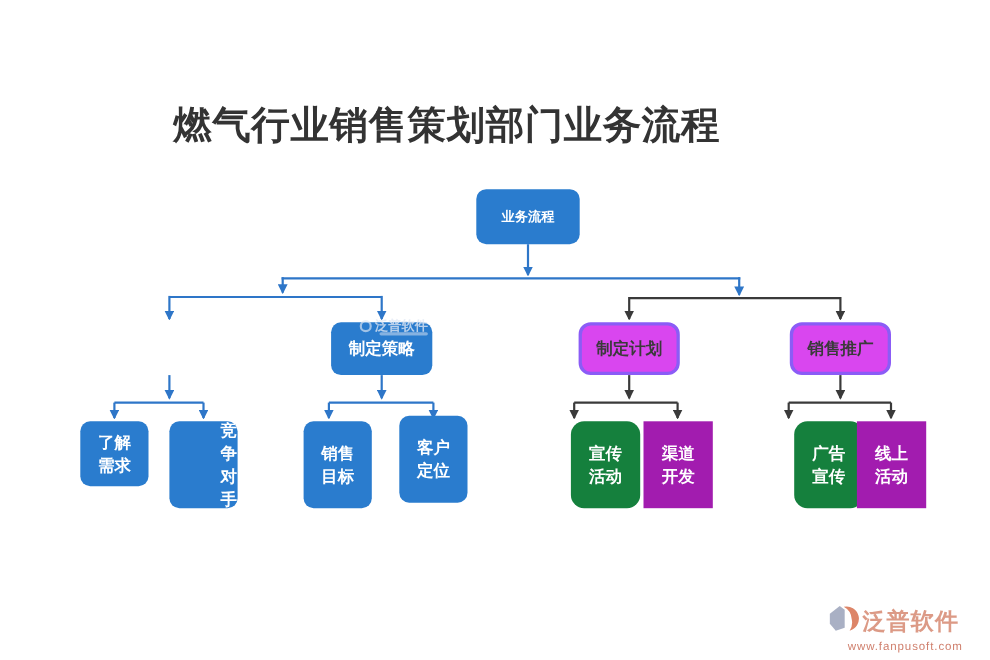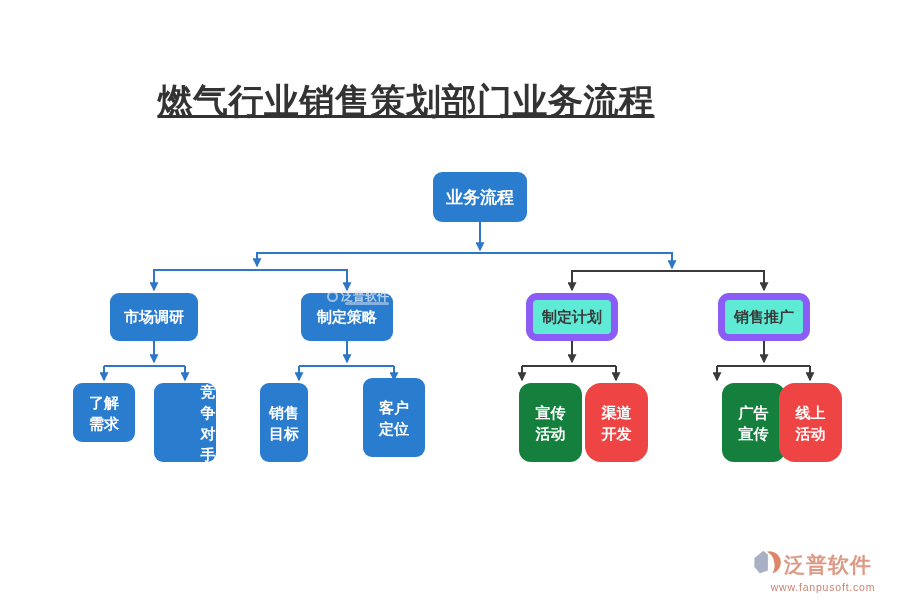"燃气行业销售策划部门业务流程" .page-title { text-decoration: underline -> none; top: 78px -> 90px }
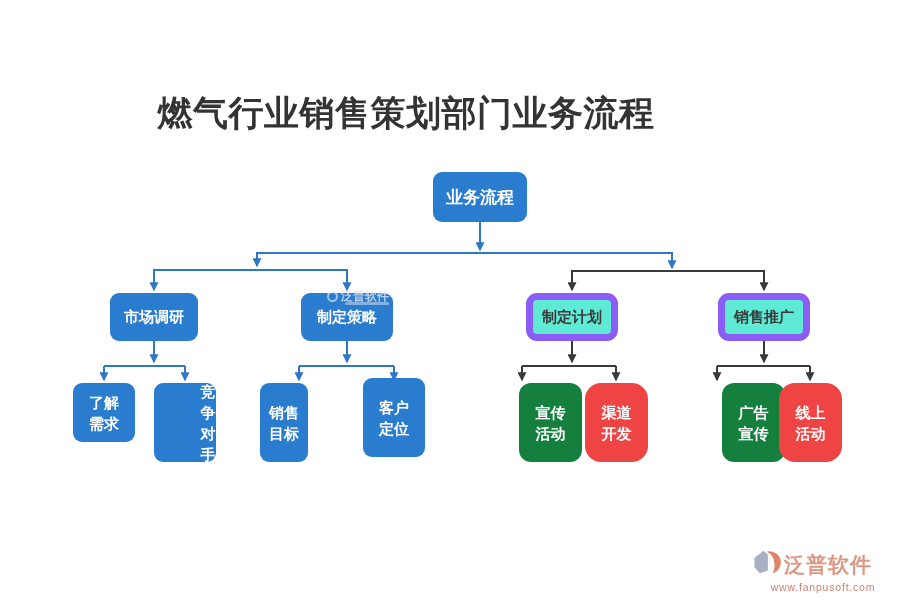"业务流程" .lvl1 { font-size: 17px -> 12px }
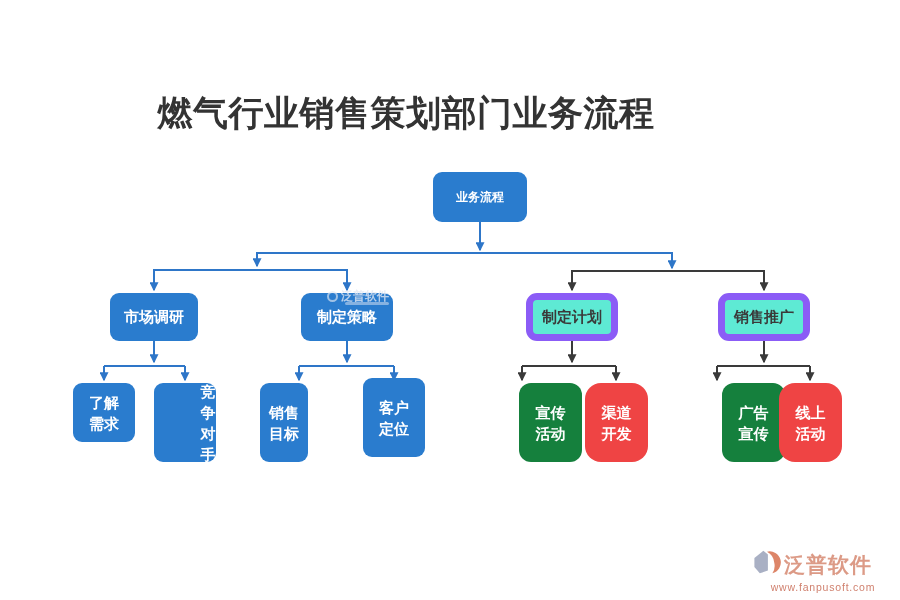"市场调研" div.node { html: <div>市场调研</div> -> none }
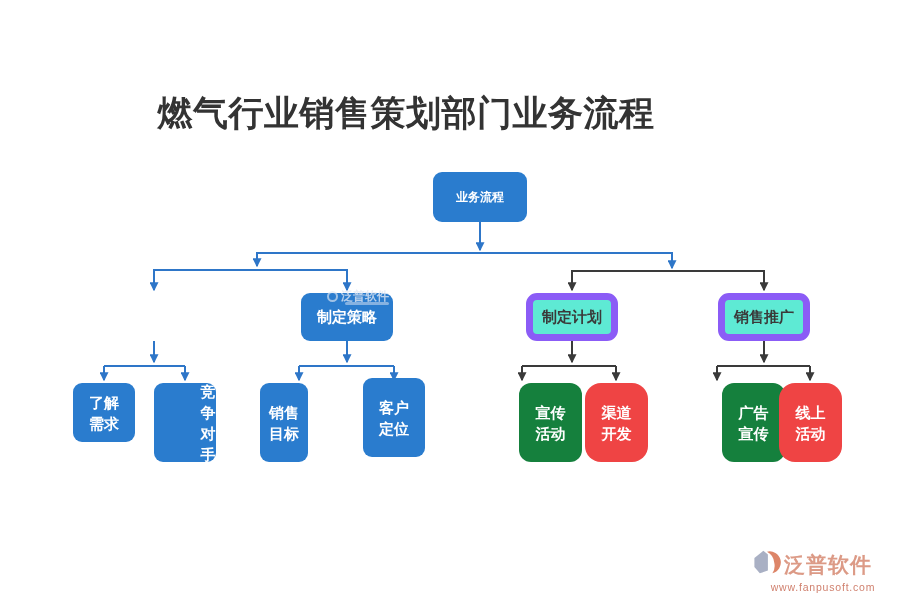"制定计划" .node.outline { background: #5eead4 -> #d946ef; border: 7px solid #8b5cf6 -> 3px solid #8b5cf6 }
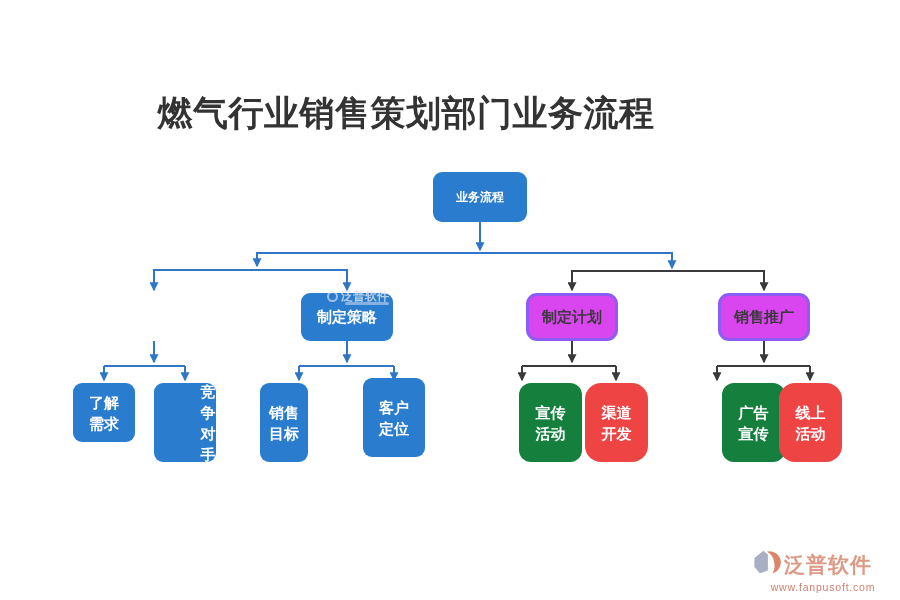"销售" .n-target { left: 260px -> 276px; width: 48px -> 62px }
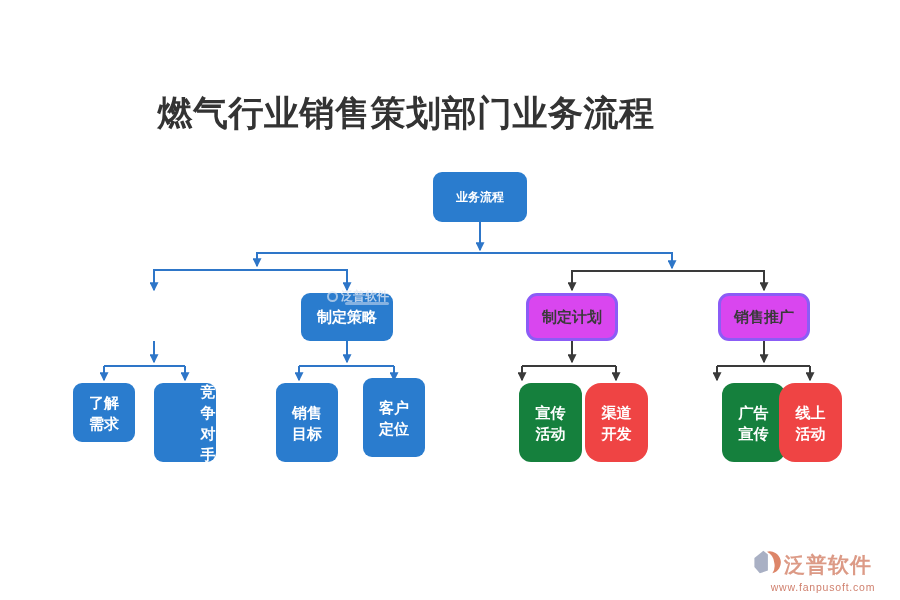"渠道" .node.yellow { background: #ef4444 -> #a21caf; border-radius: 16px -> 0 }
